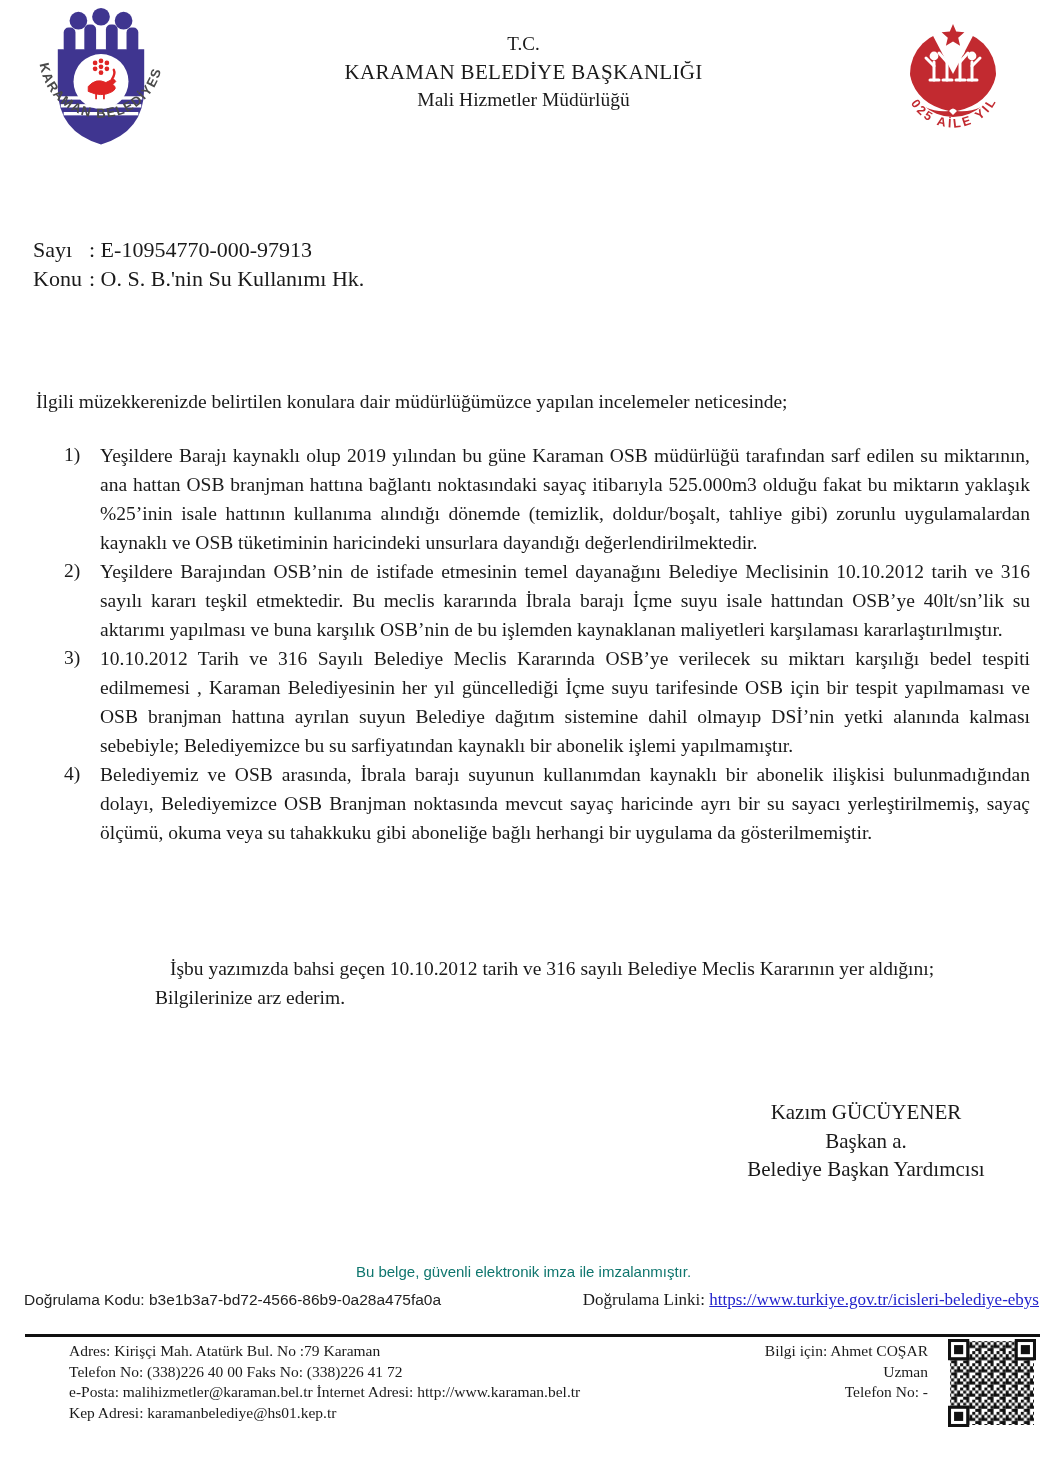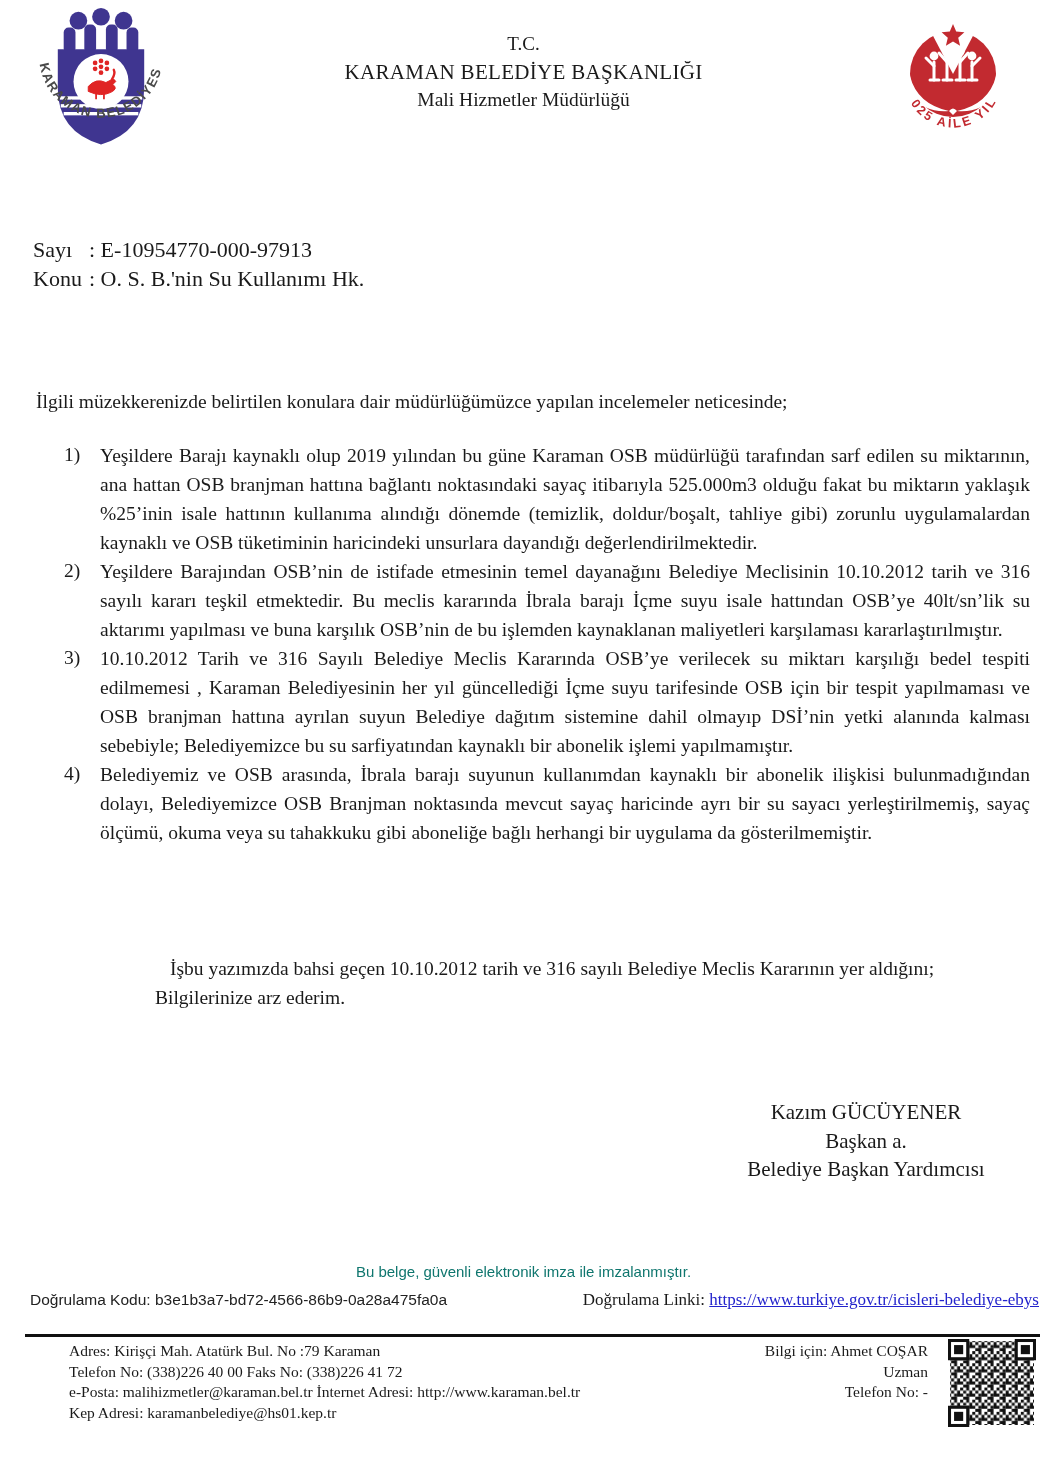"Doğrulama Kodu:" .verify-row { left: 30px -> 24px }
